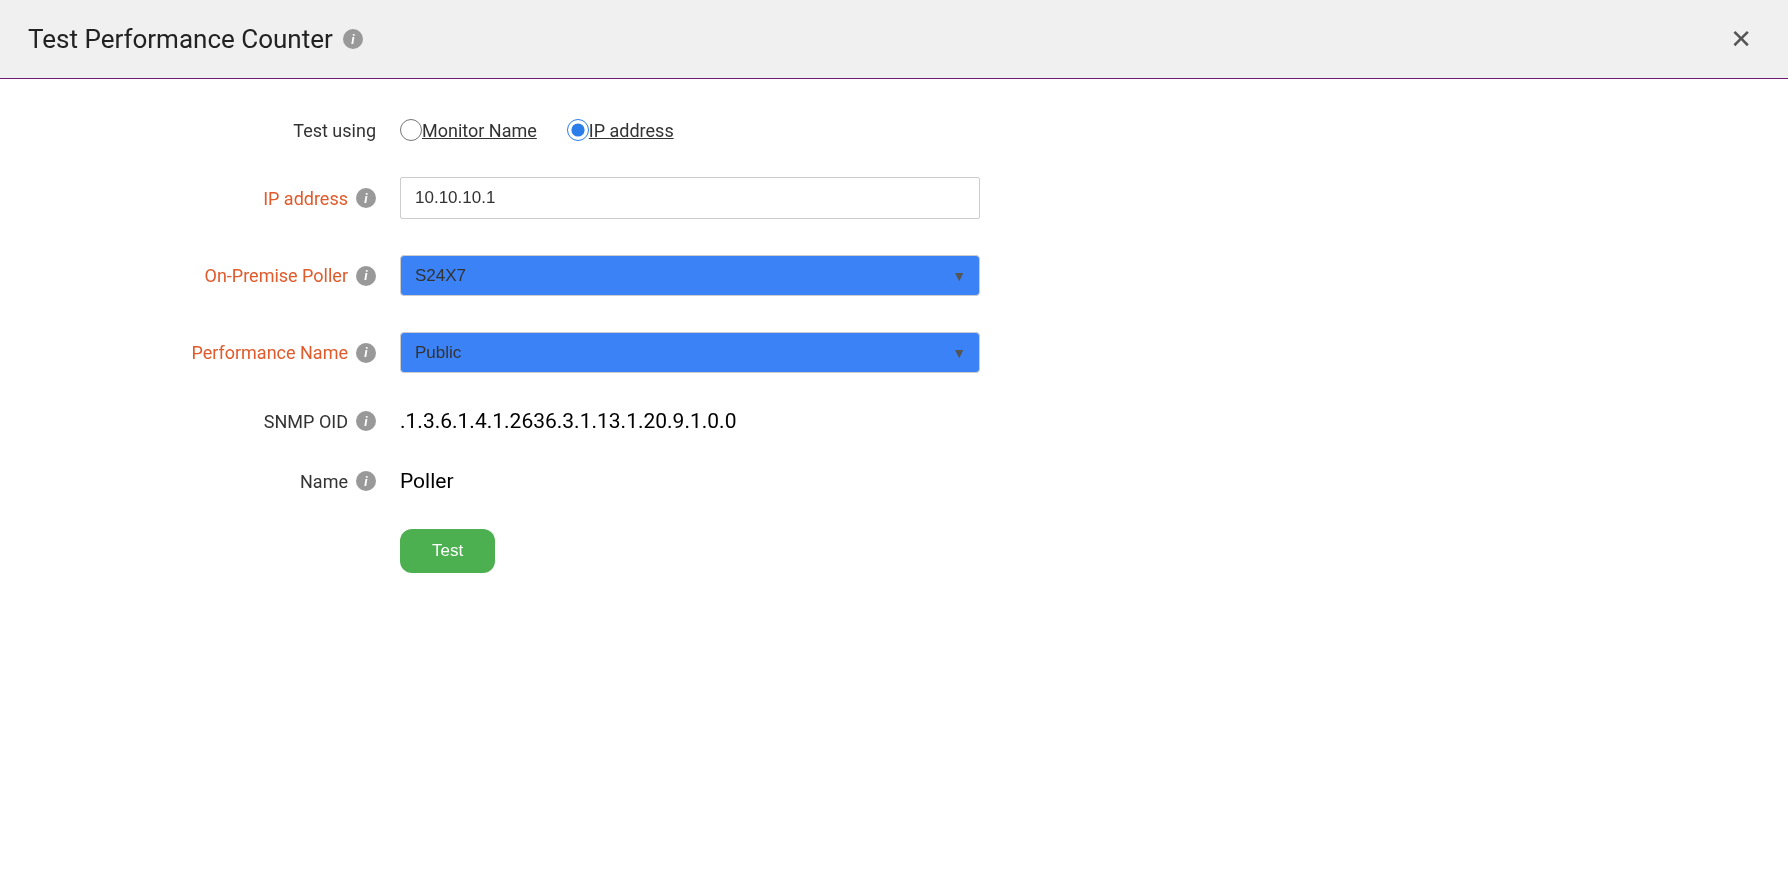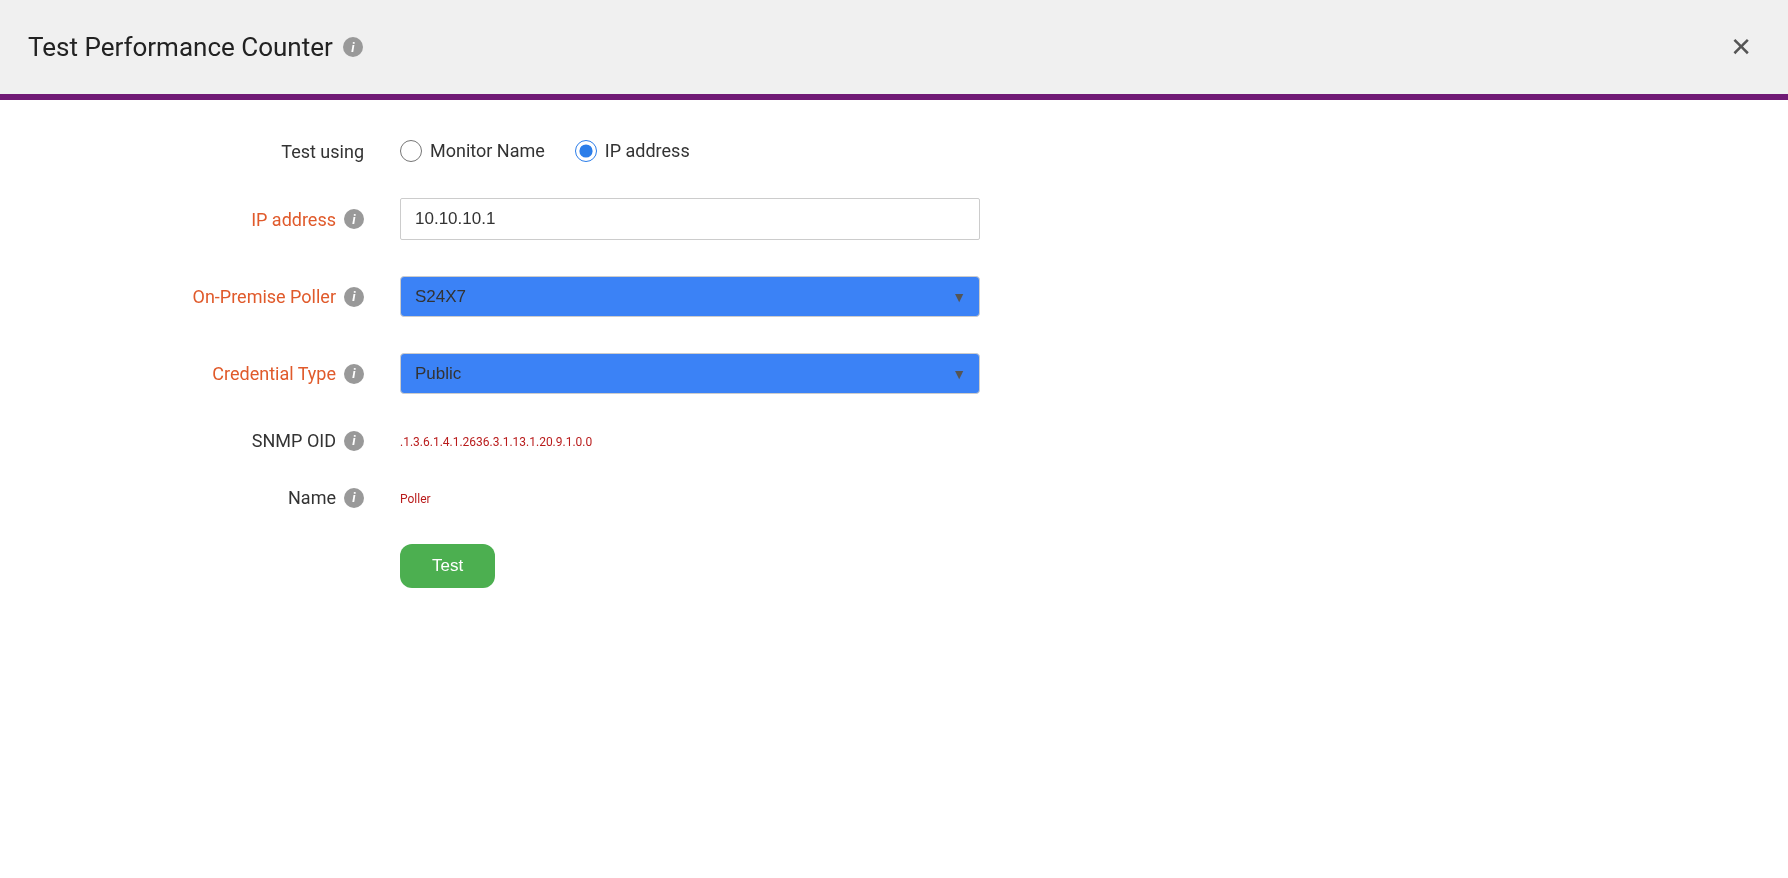"Test Performance Counter" .dialog-header { border-bottom: 6px solid #701a75 -> 1px solid #701a75; padding: 30px 28px -> 22px 28px }
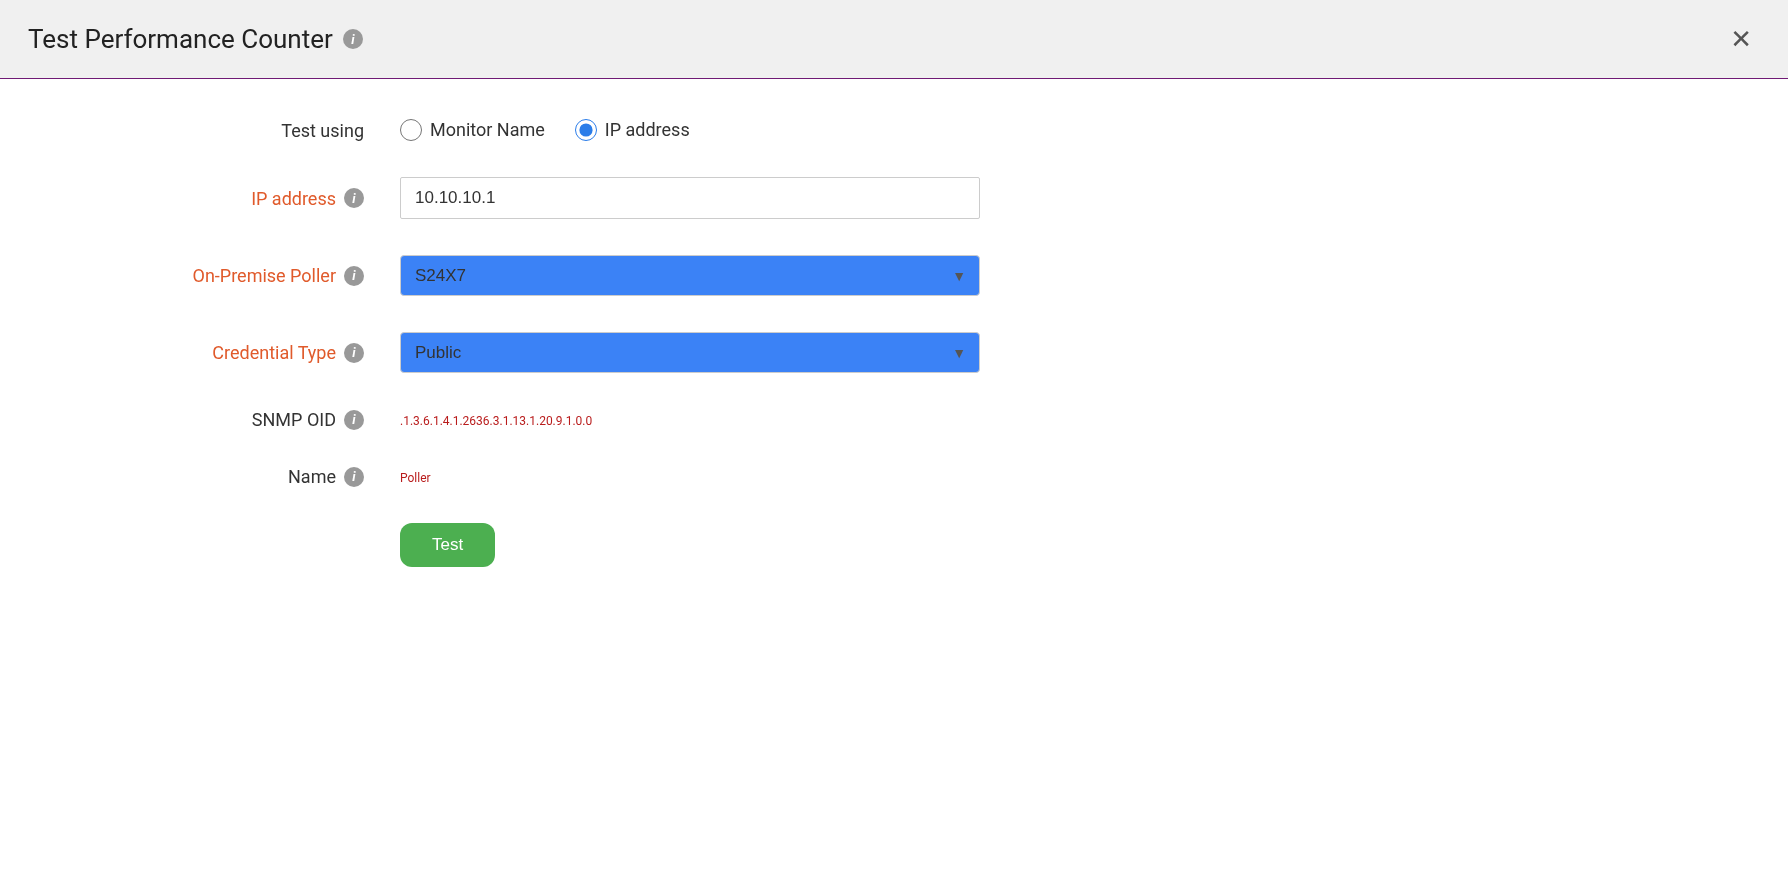"Test using" .form-label { padding-right: 36px -> 24px }
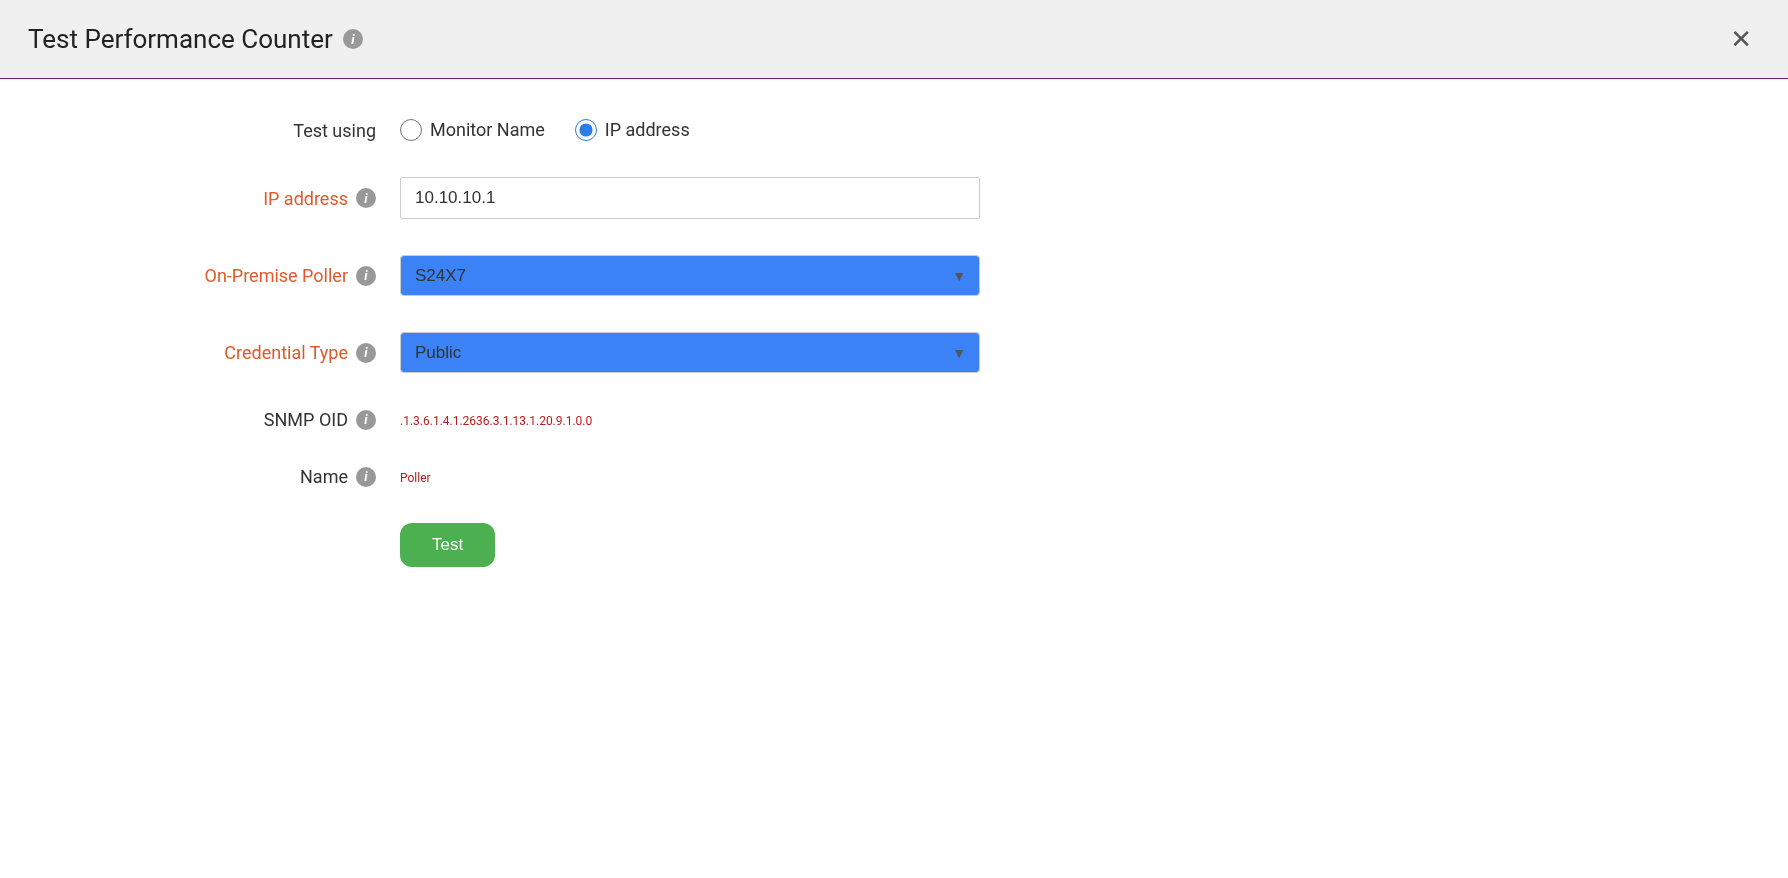"Monitor Name" .radio-option { align-items: none -> center; gap: 8px -> 0; text-decoration: none -> underline }
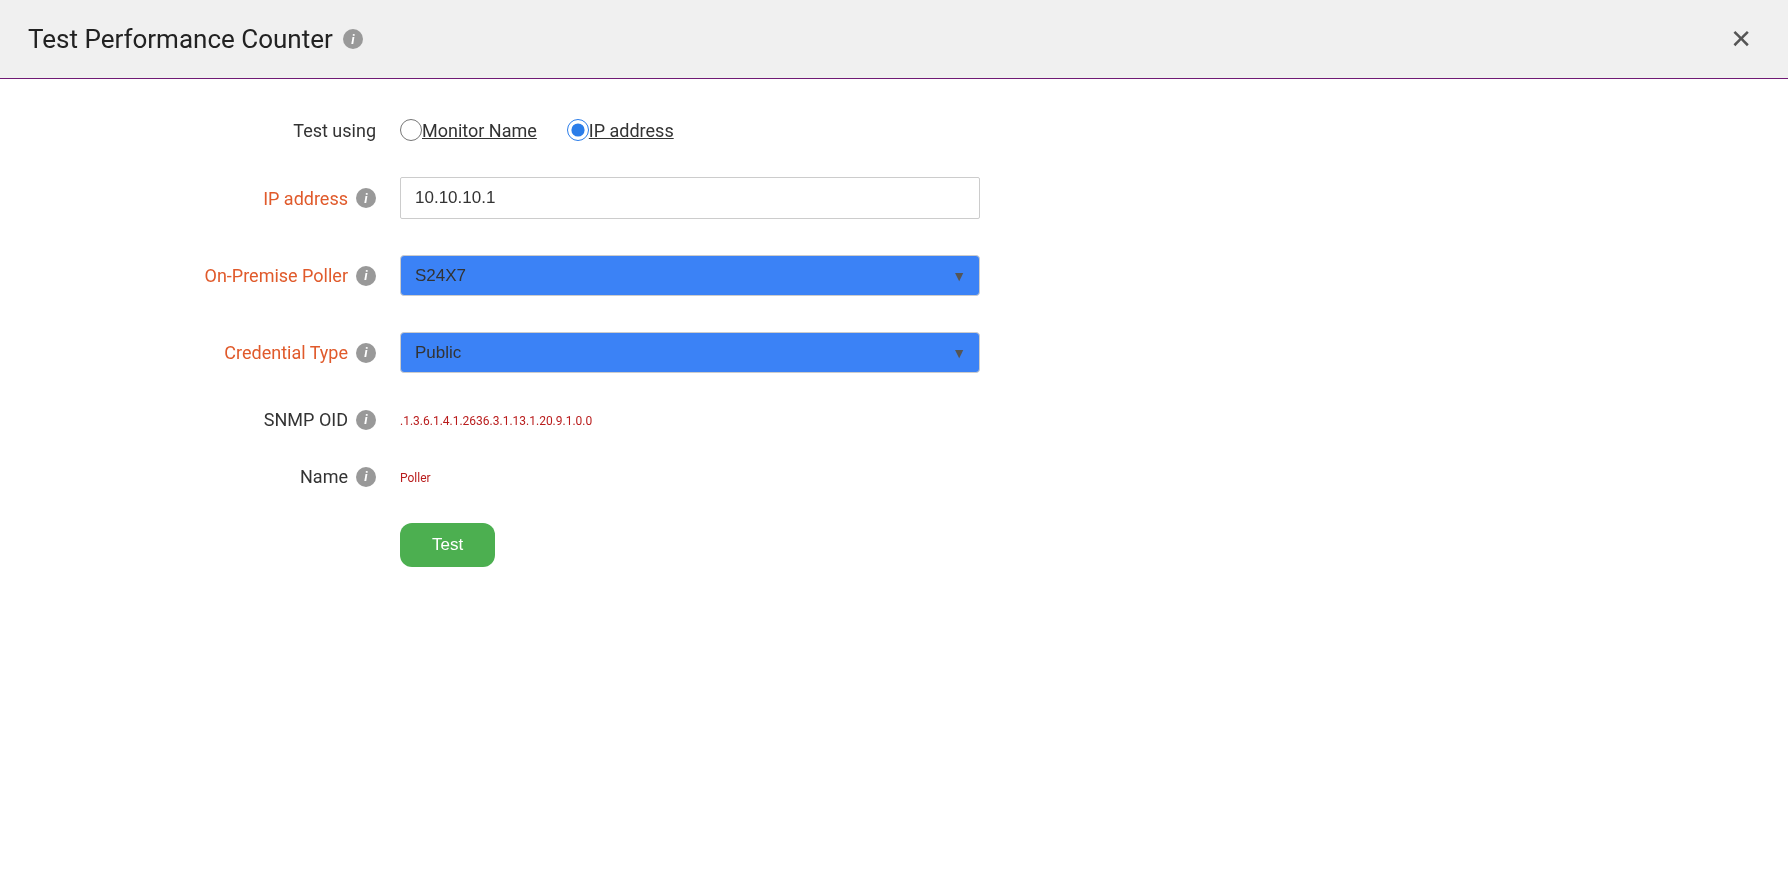"Credential Type" span { text: Credential Type -> Performance Name }
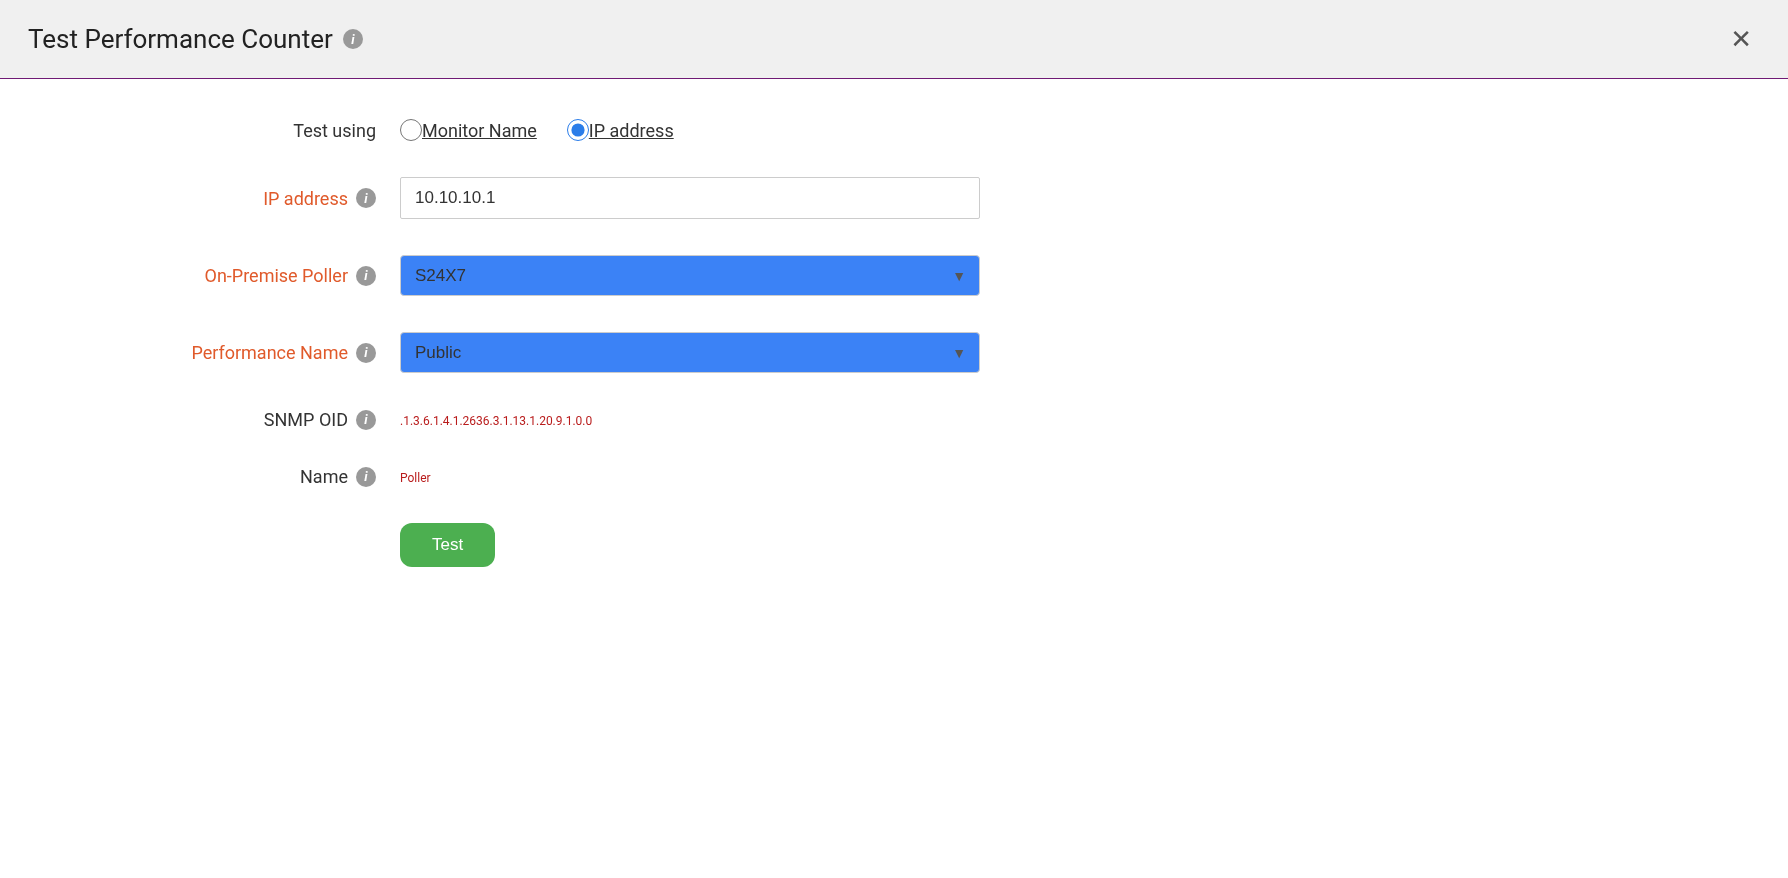".1.3.6.1.4.1.2636.3.1.13.1.20.9.1.0.0" .static-value { color: #b91c1c -> #000000; font-size: 12px -> 21px }
